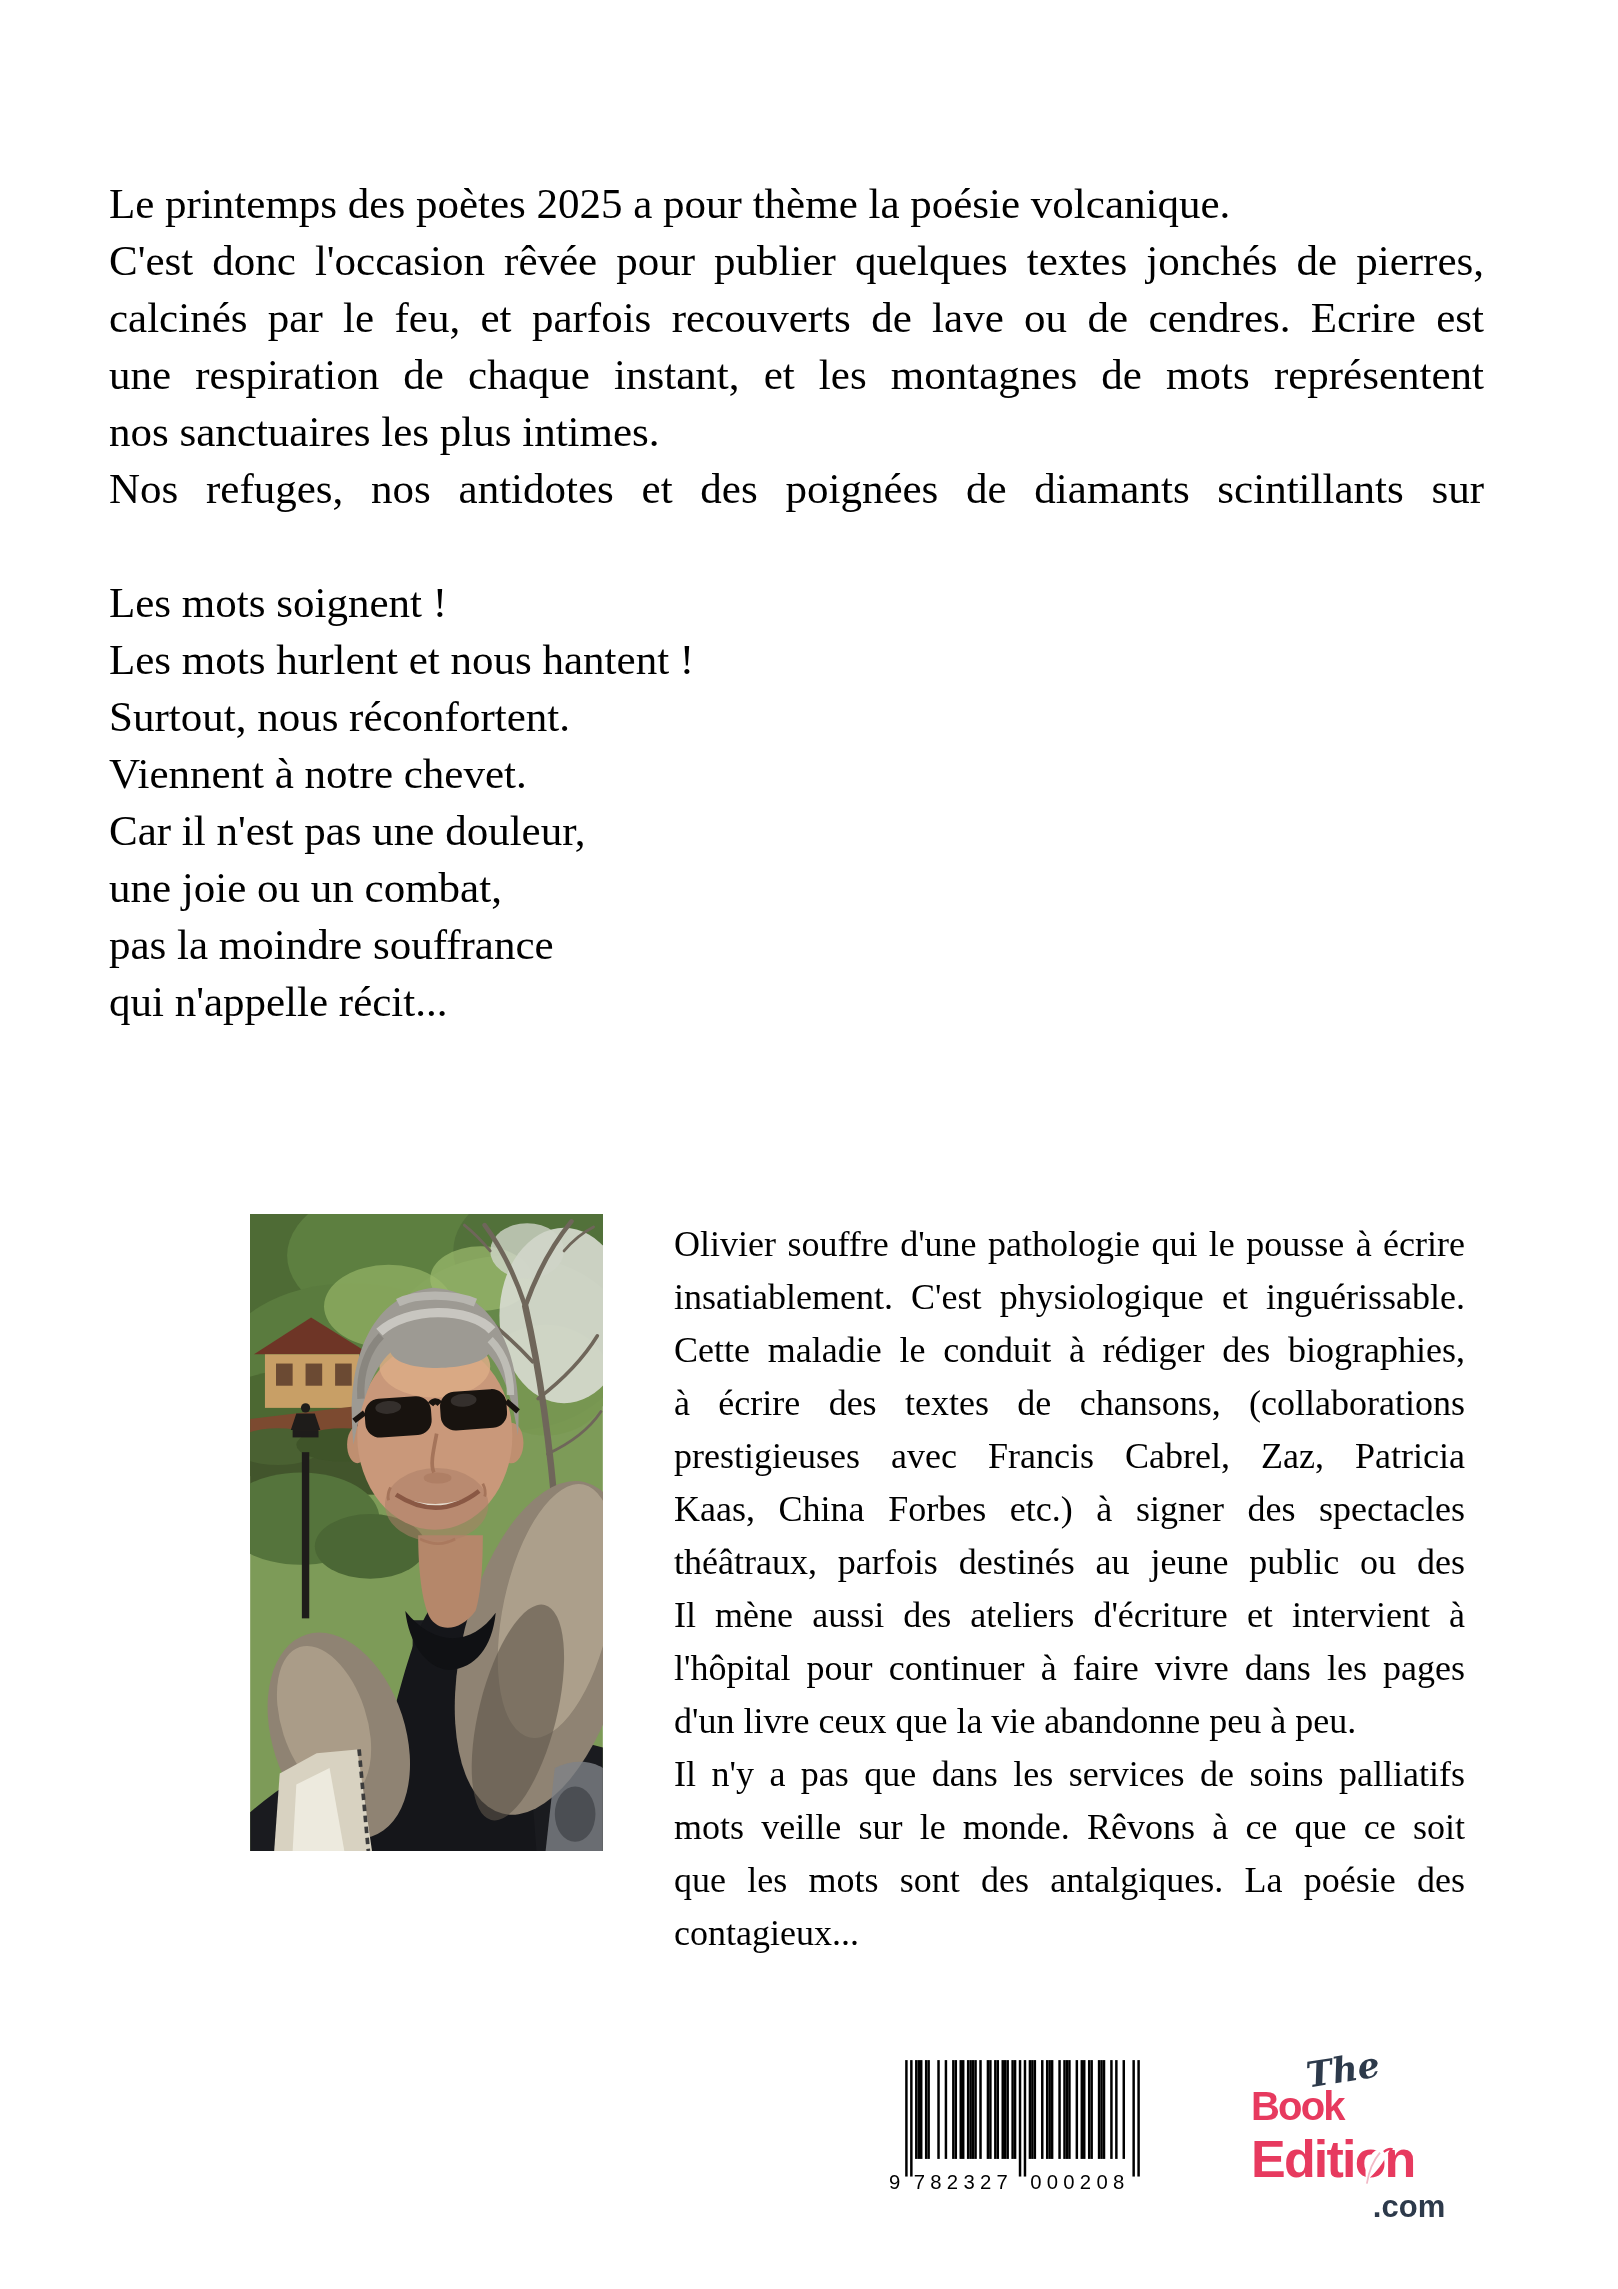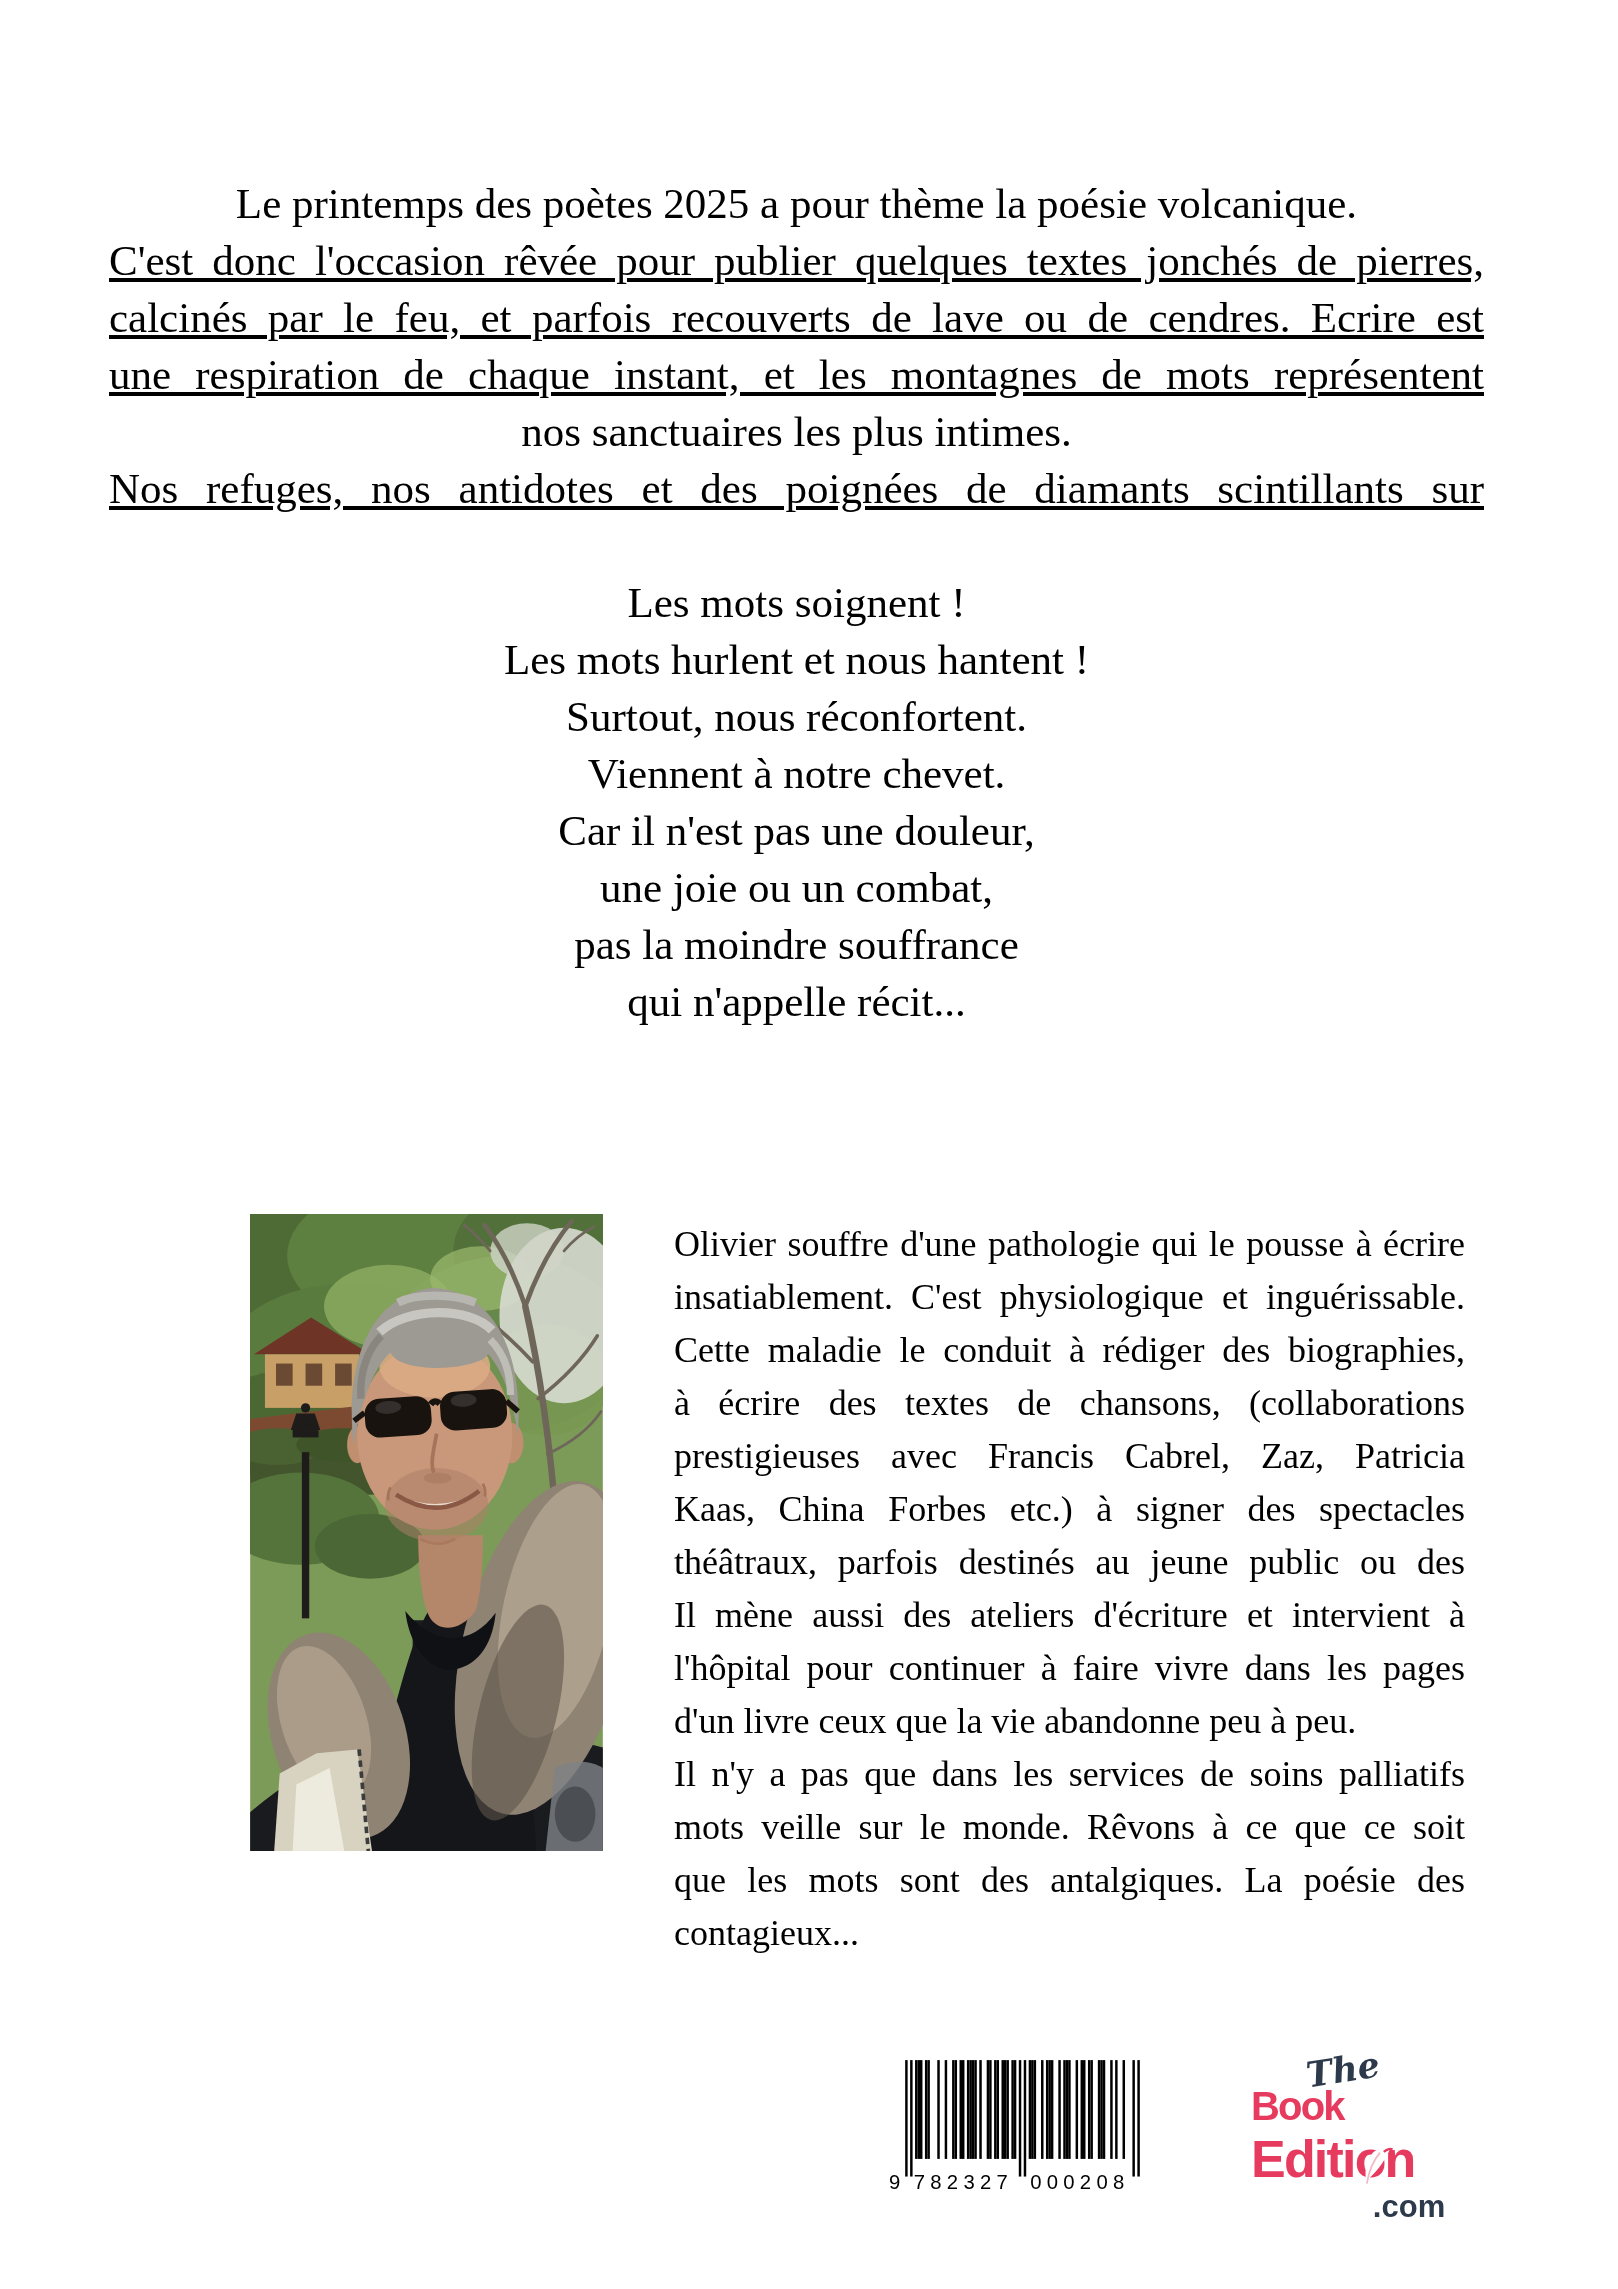"Le printemps des poètes 2025" #intro-poem .tline { text-align: center -> none }
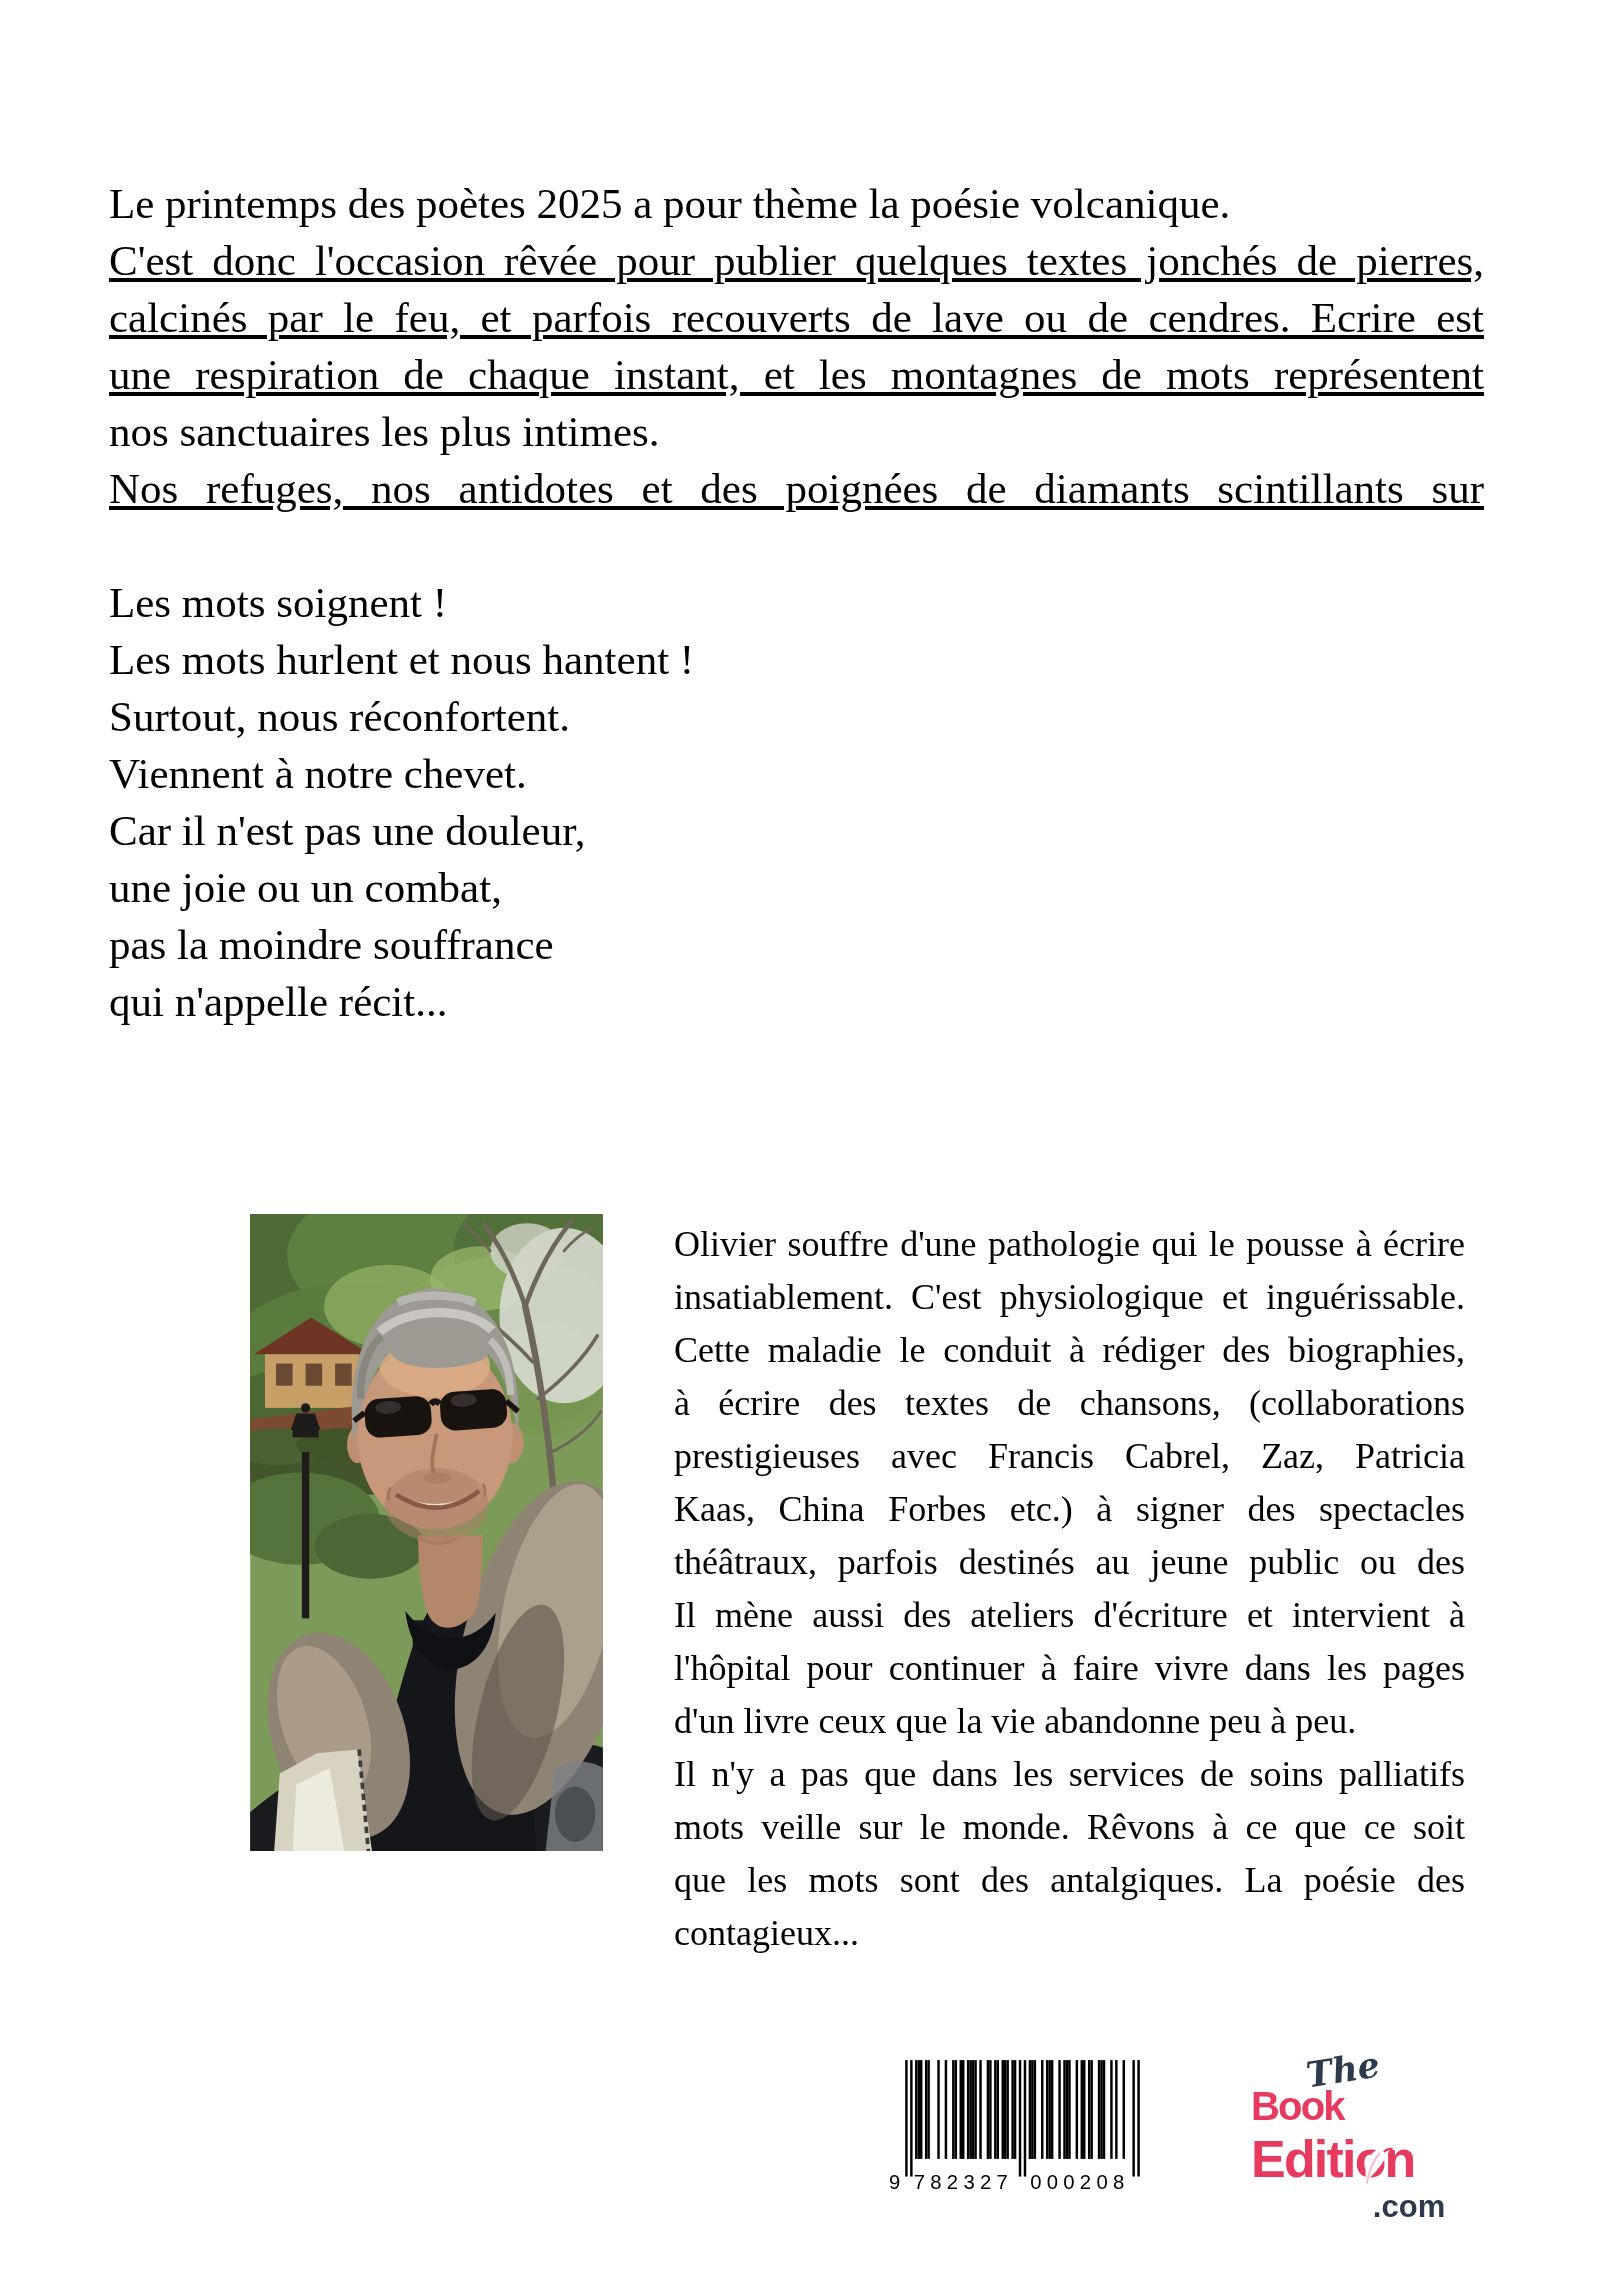"C'est donc l'occasion rêvée pour" #intro-poem .tline.just { text-decoration: underline -> none }
